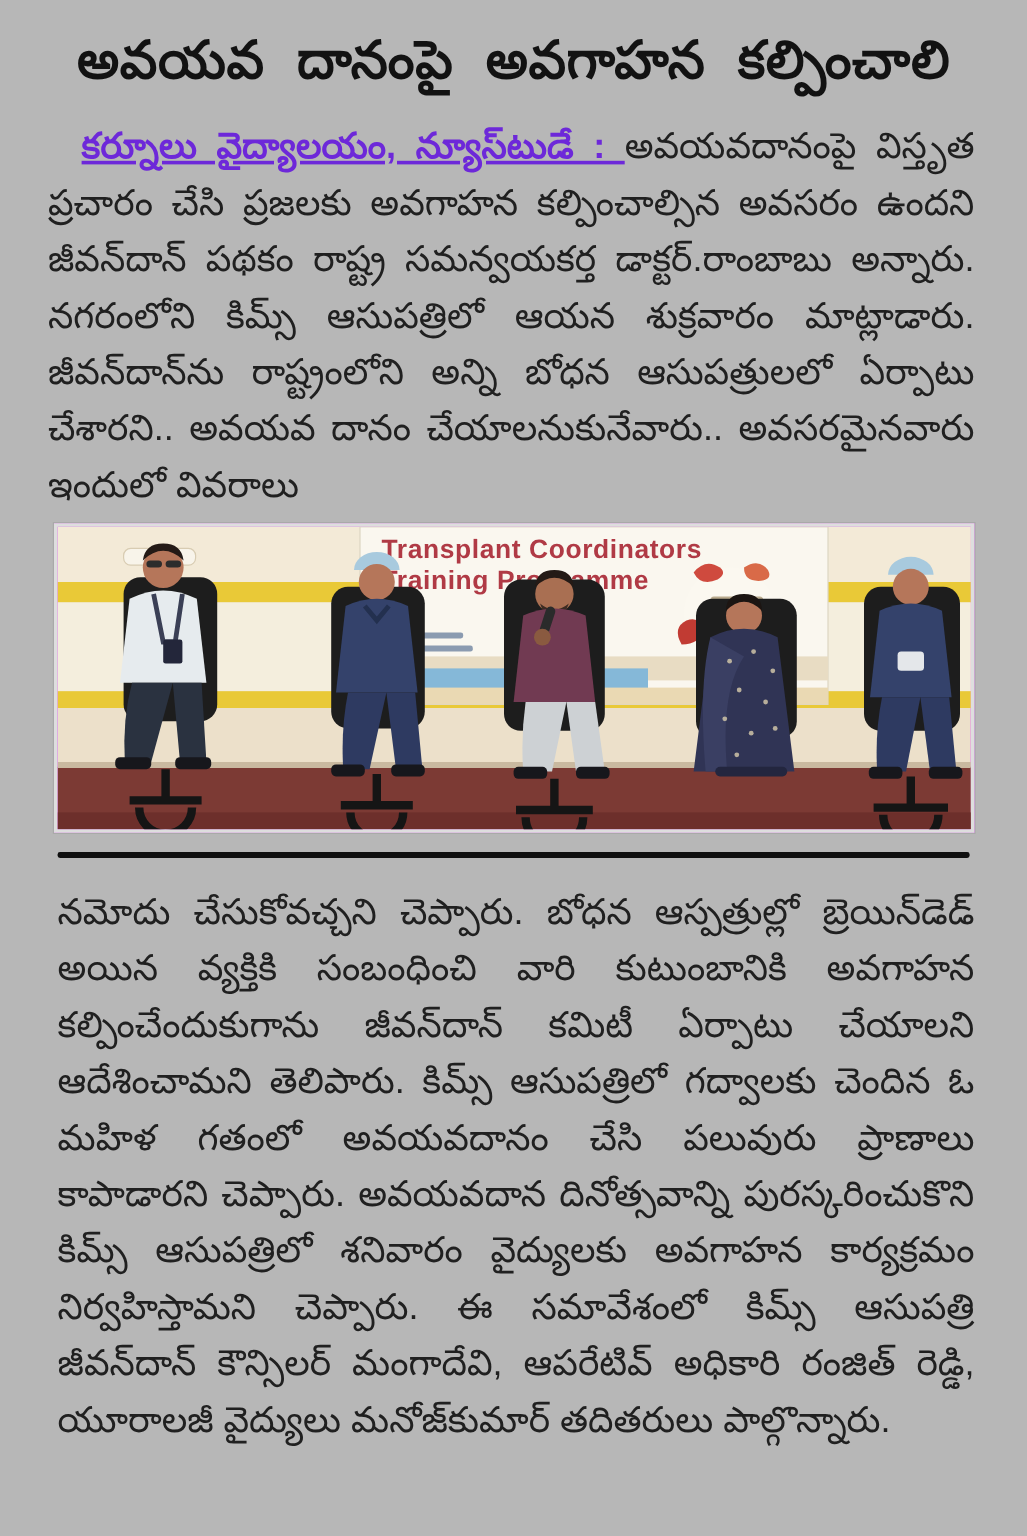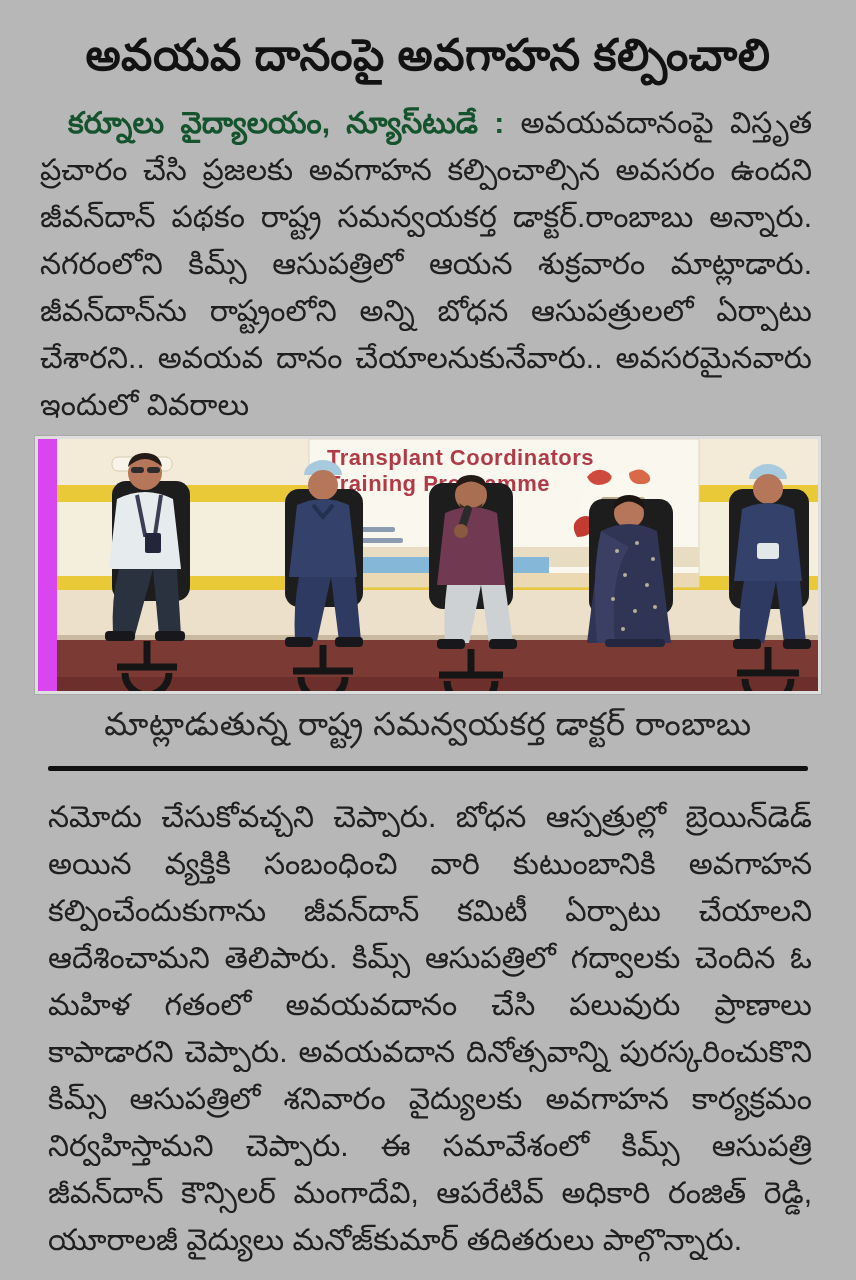"అవయవ దానంపై అవగాహన కల్పించాలి" .headline { font-family: none -> Liberation Mono, monospace }
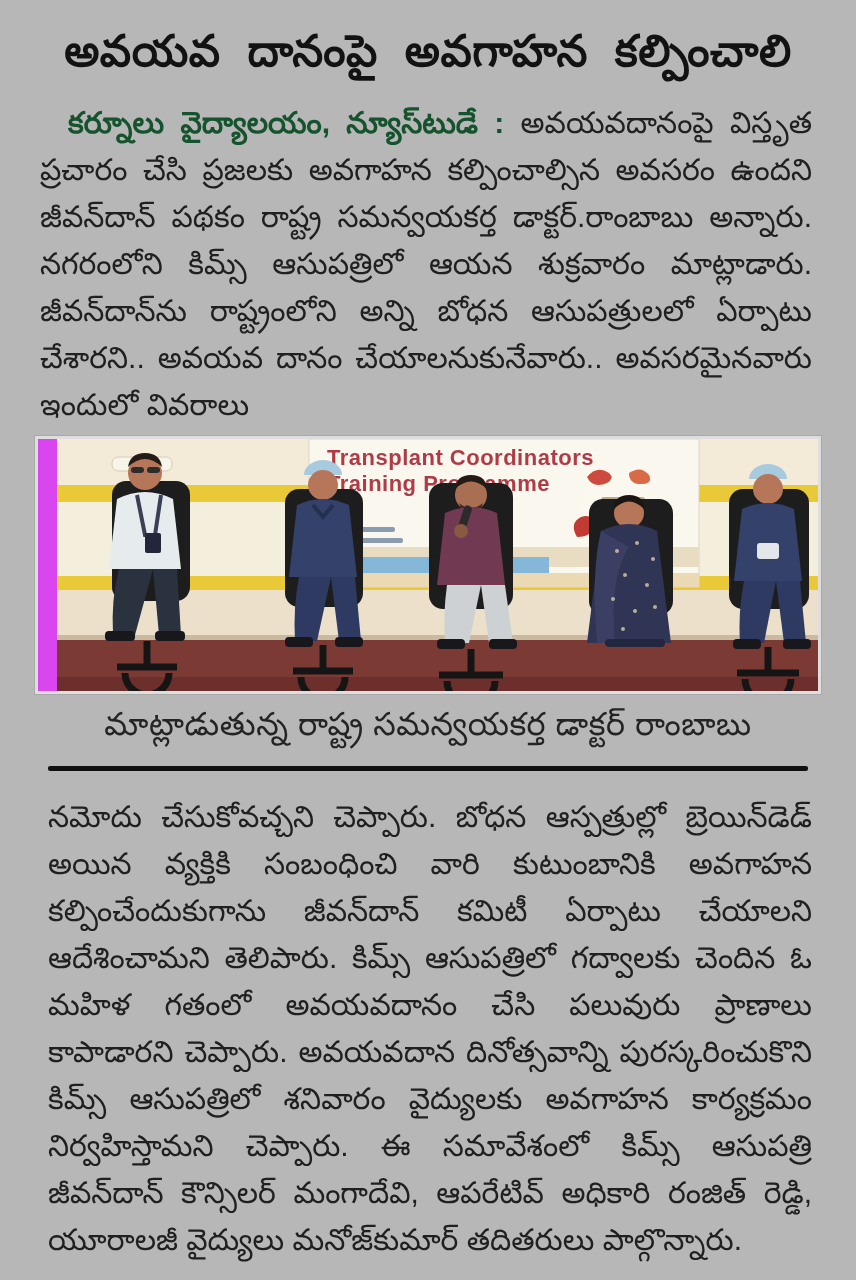"కర్నూలు వైద్యాలయం, న్యూస్‌టుడే :" .bodytext .dateline { color: #14532d -> #6d28d9; text-decoration: none -> underline }
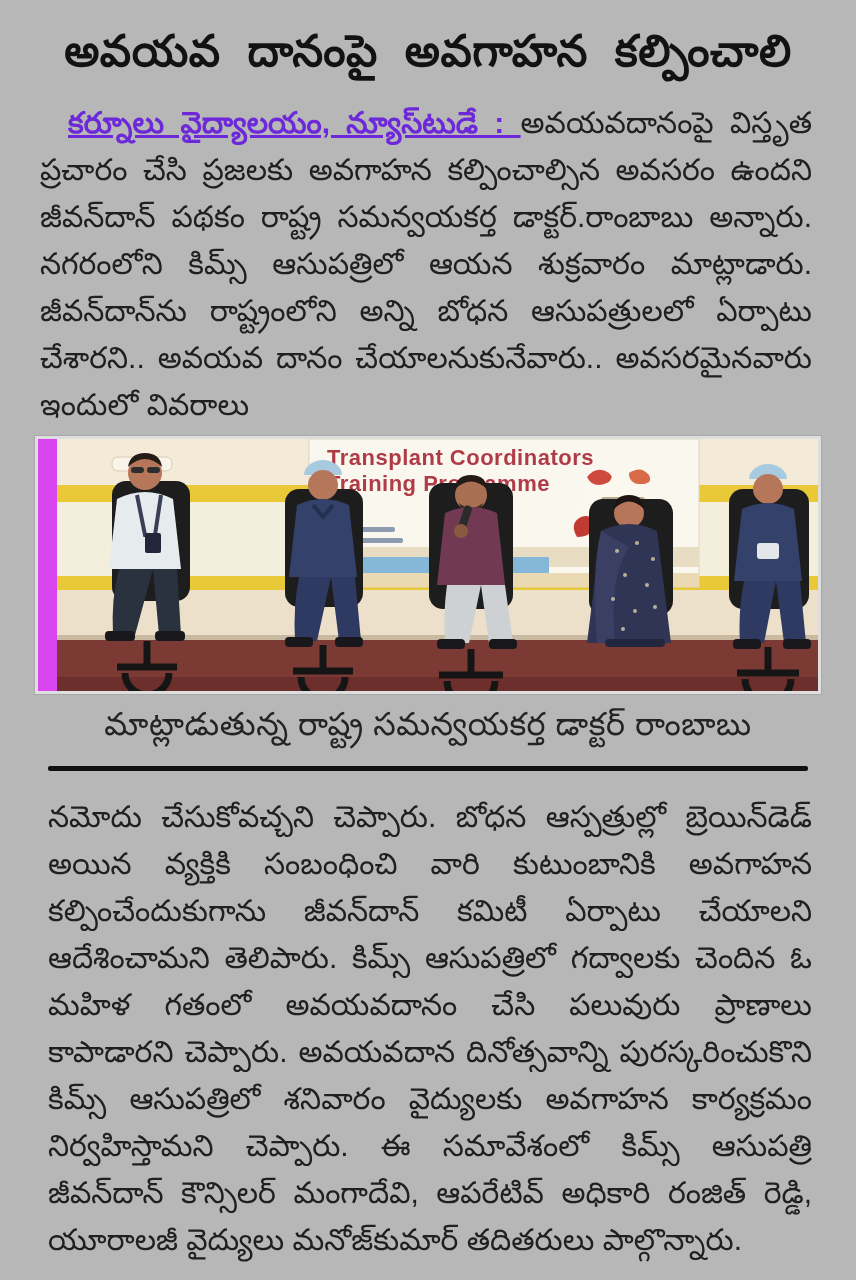"Transplant Coordinators" .photo { padding-left: 19px -> none }
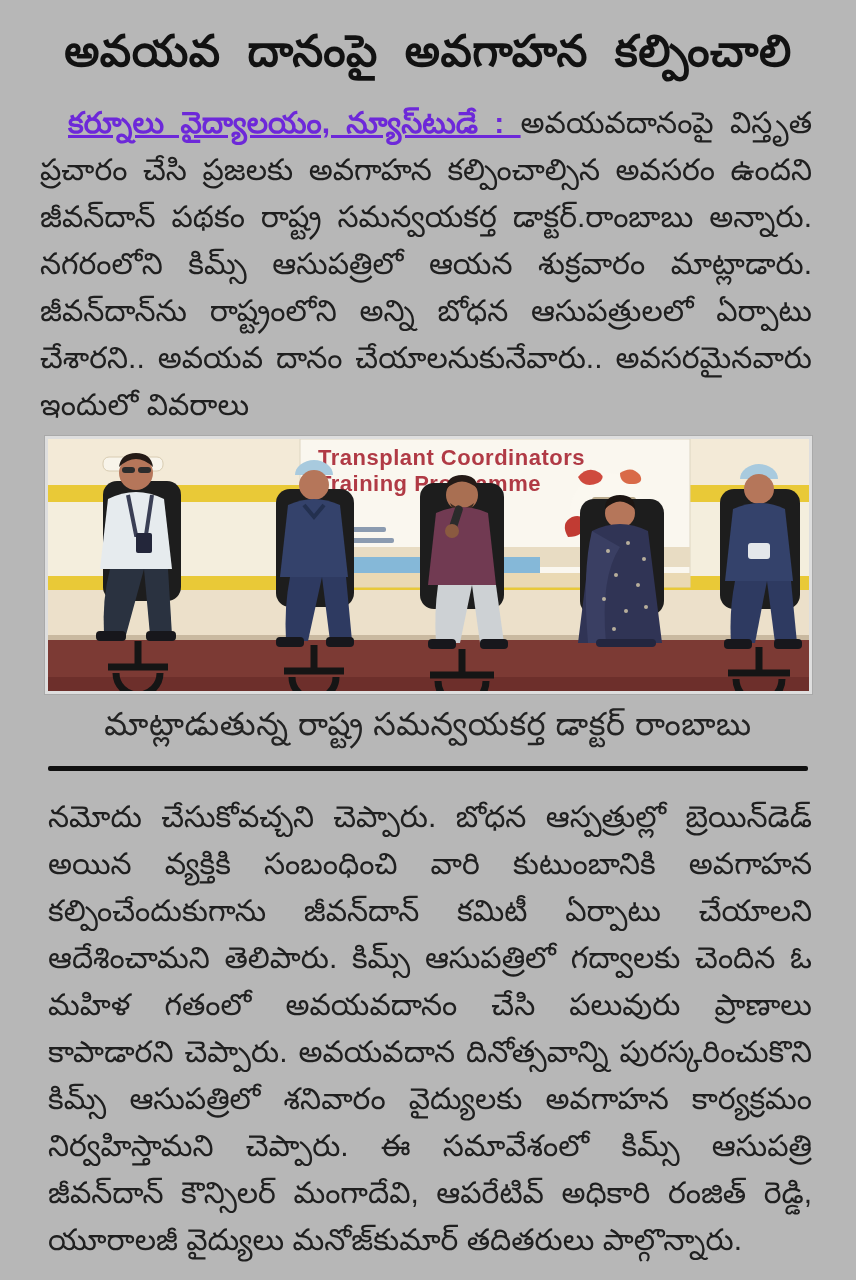"మాట్లాడుతున్న రాష్ట్ర సమన్వయకర్త డాక్టర్" div.caption { html: <div>మాట్లాడుతున్న రాష్ట్ర సమన్వయకర్త డాక్టర్ రాంబాబు</div> -> none }
